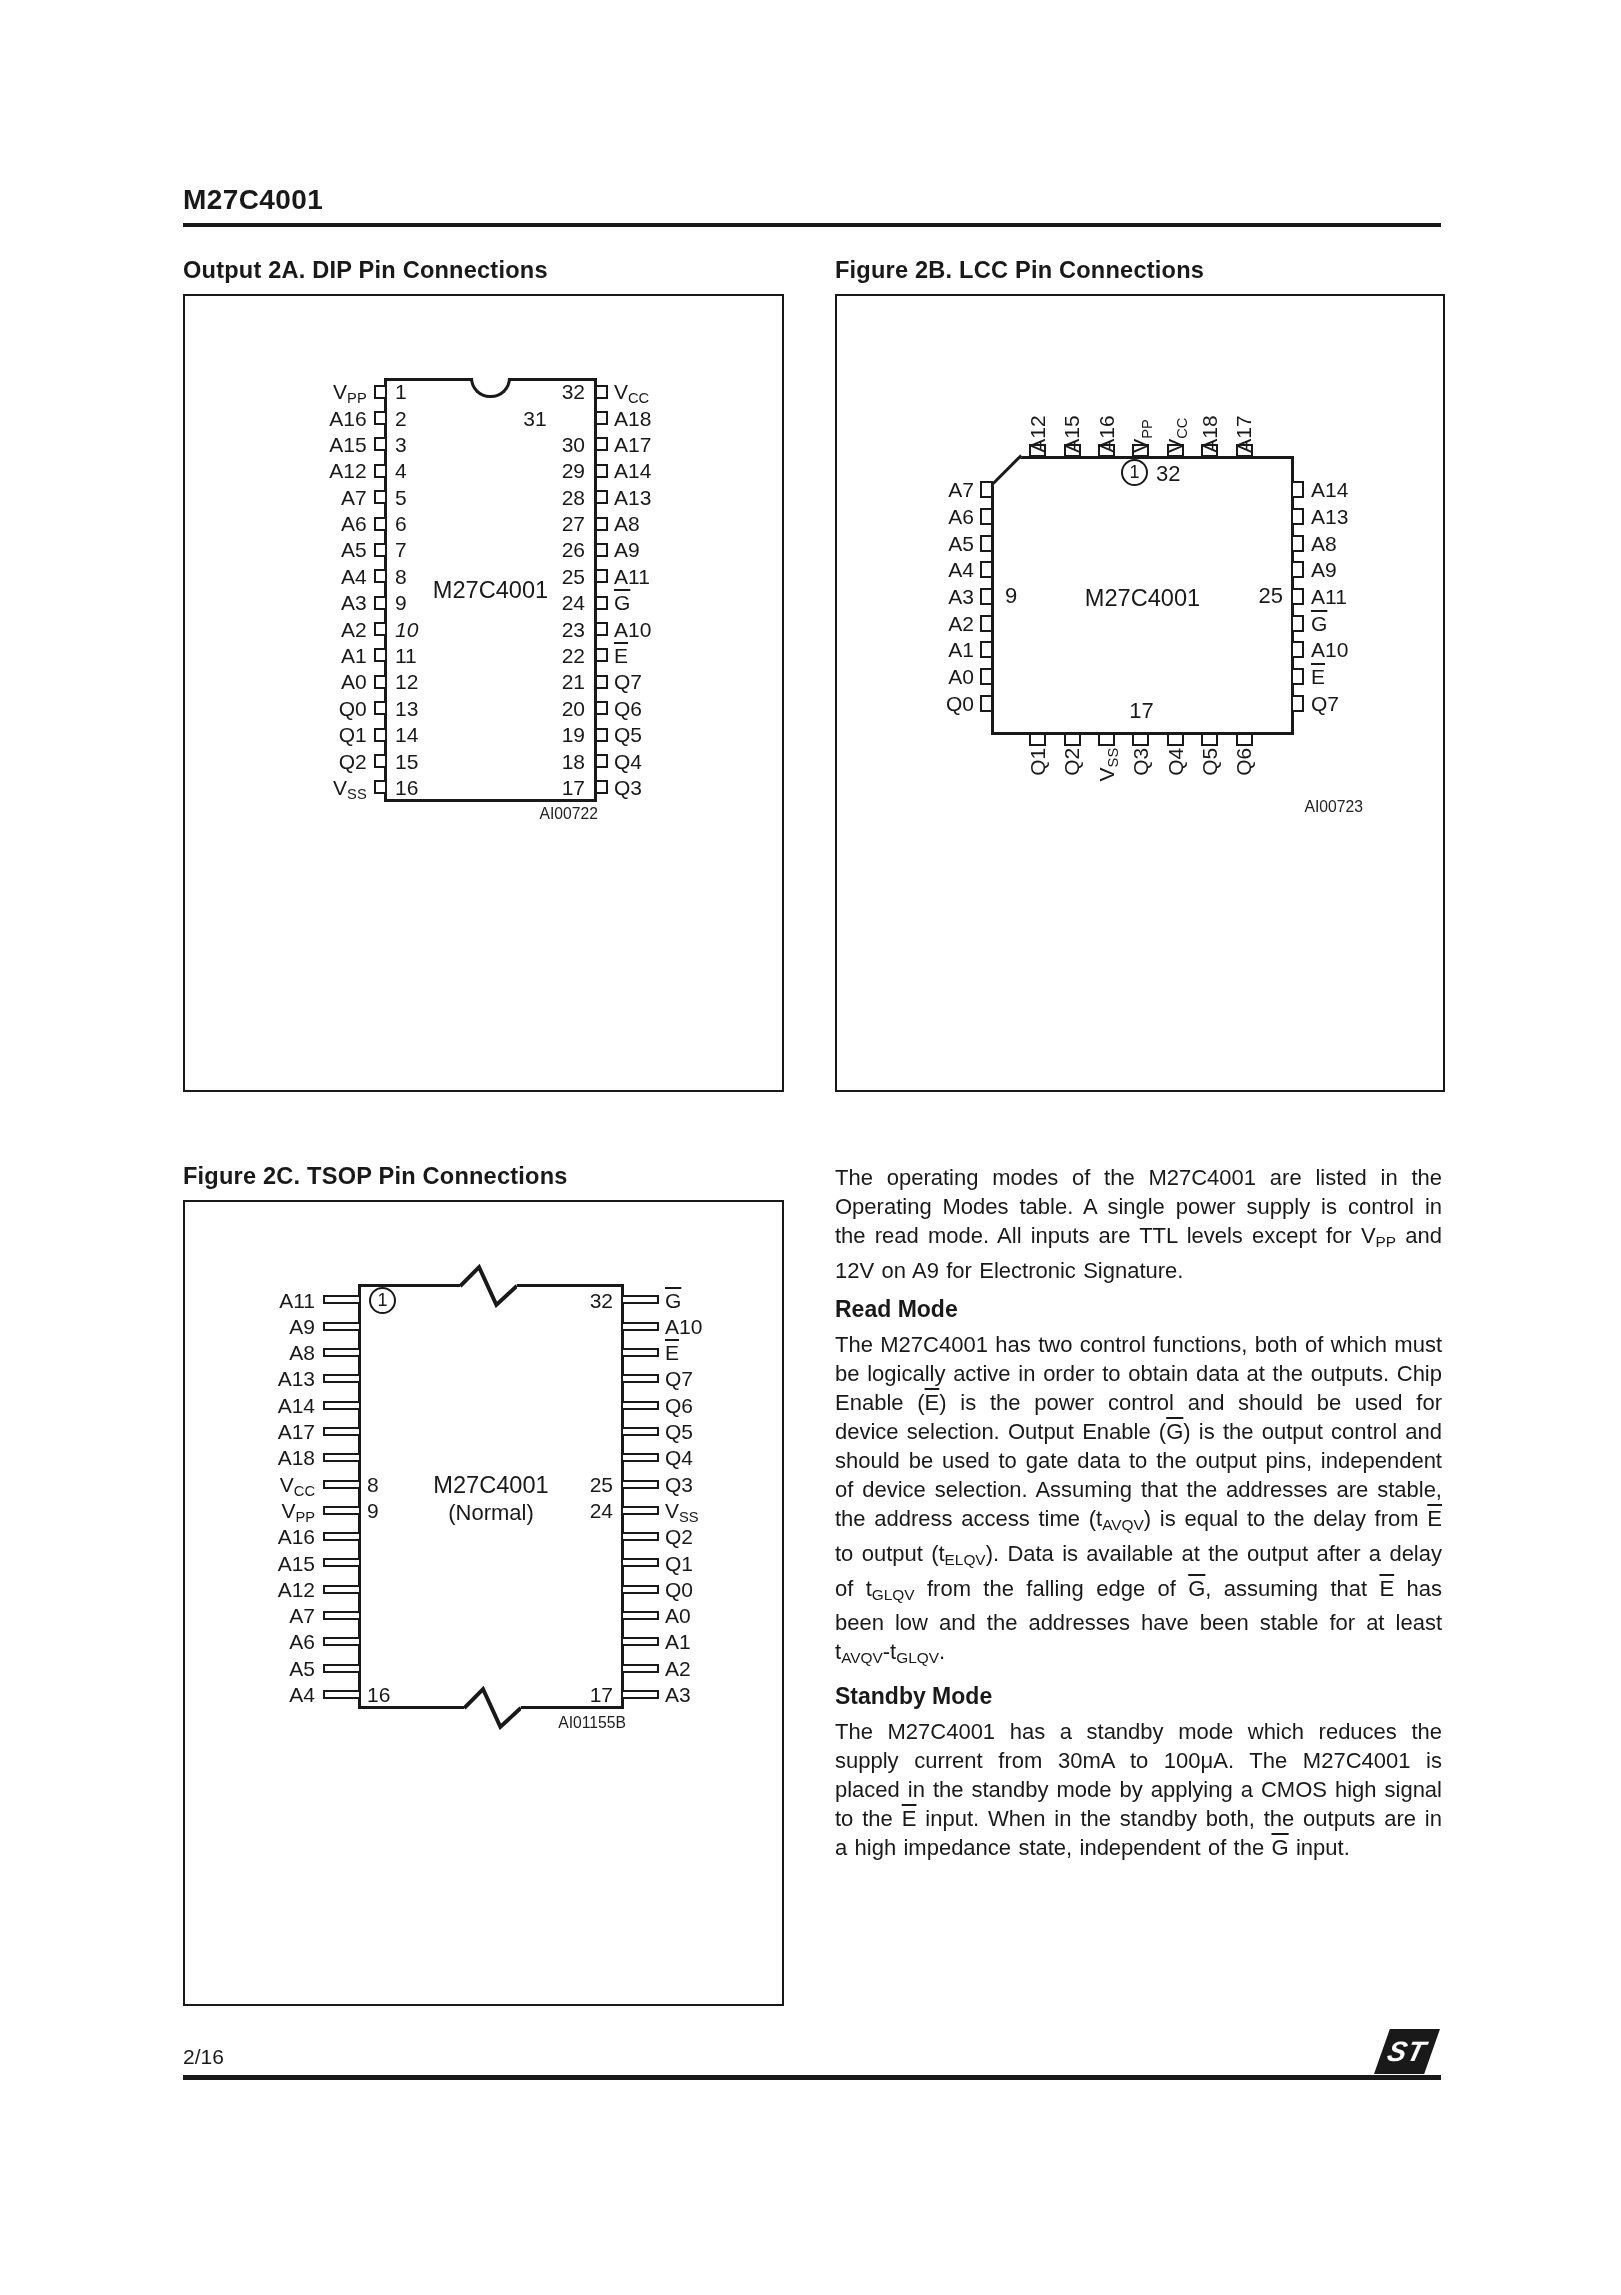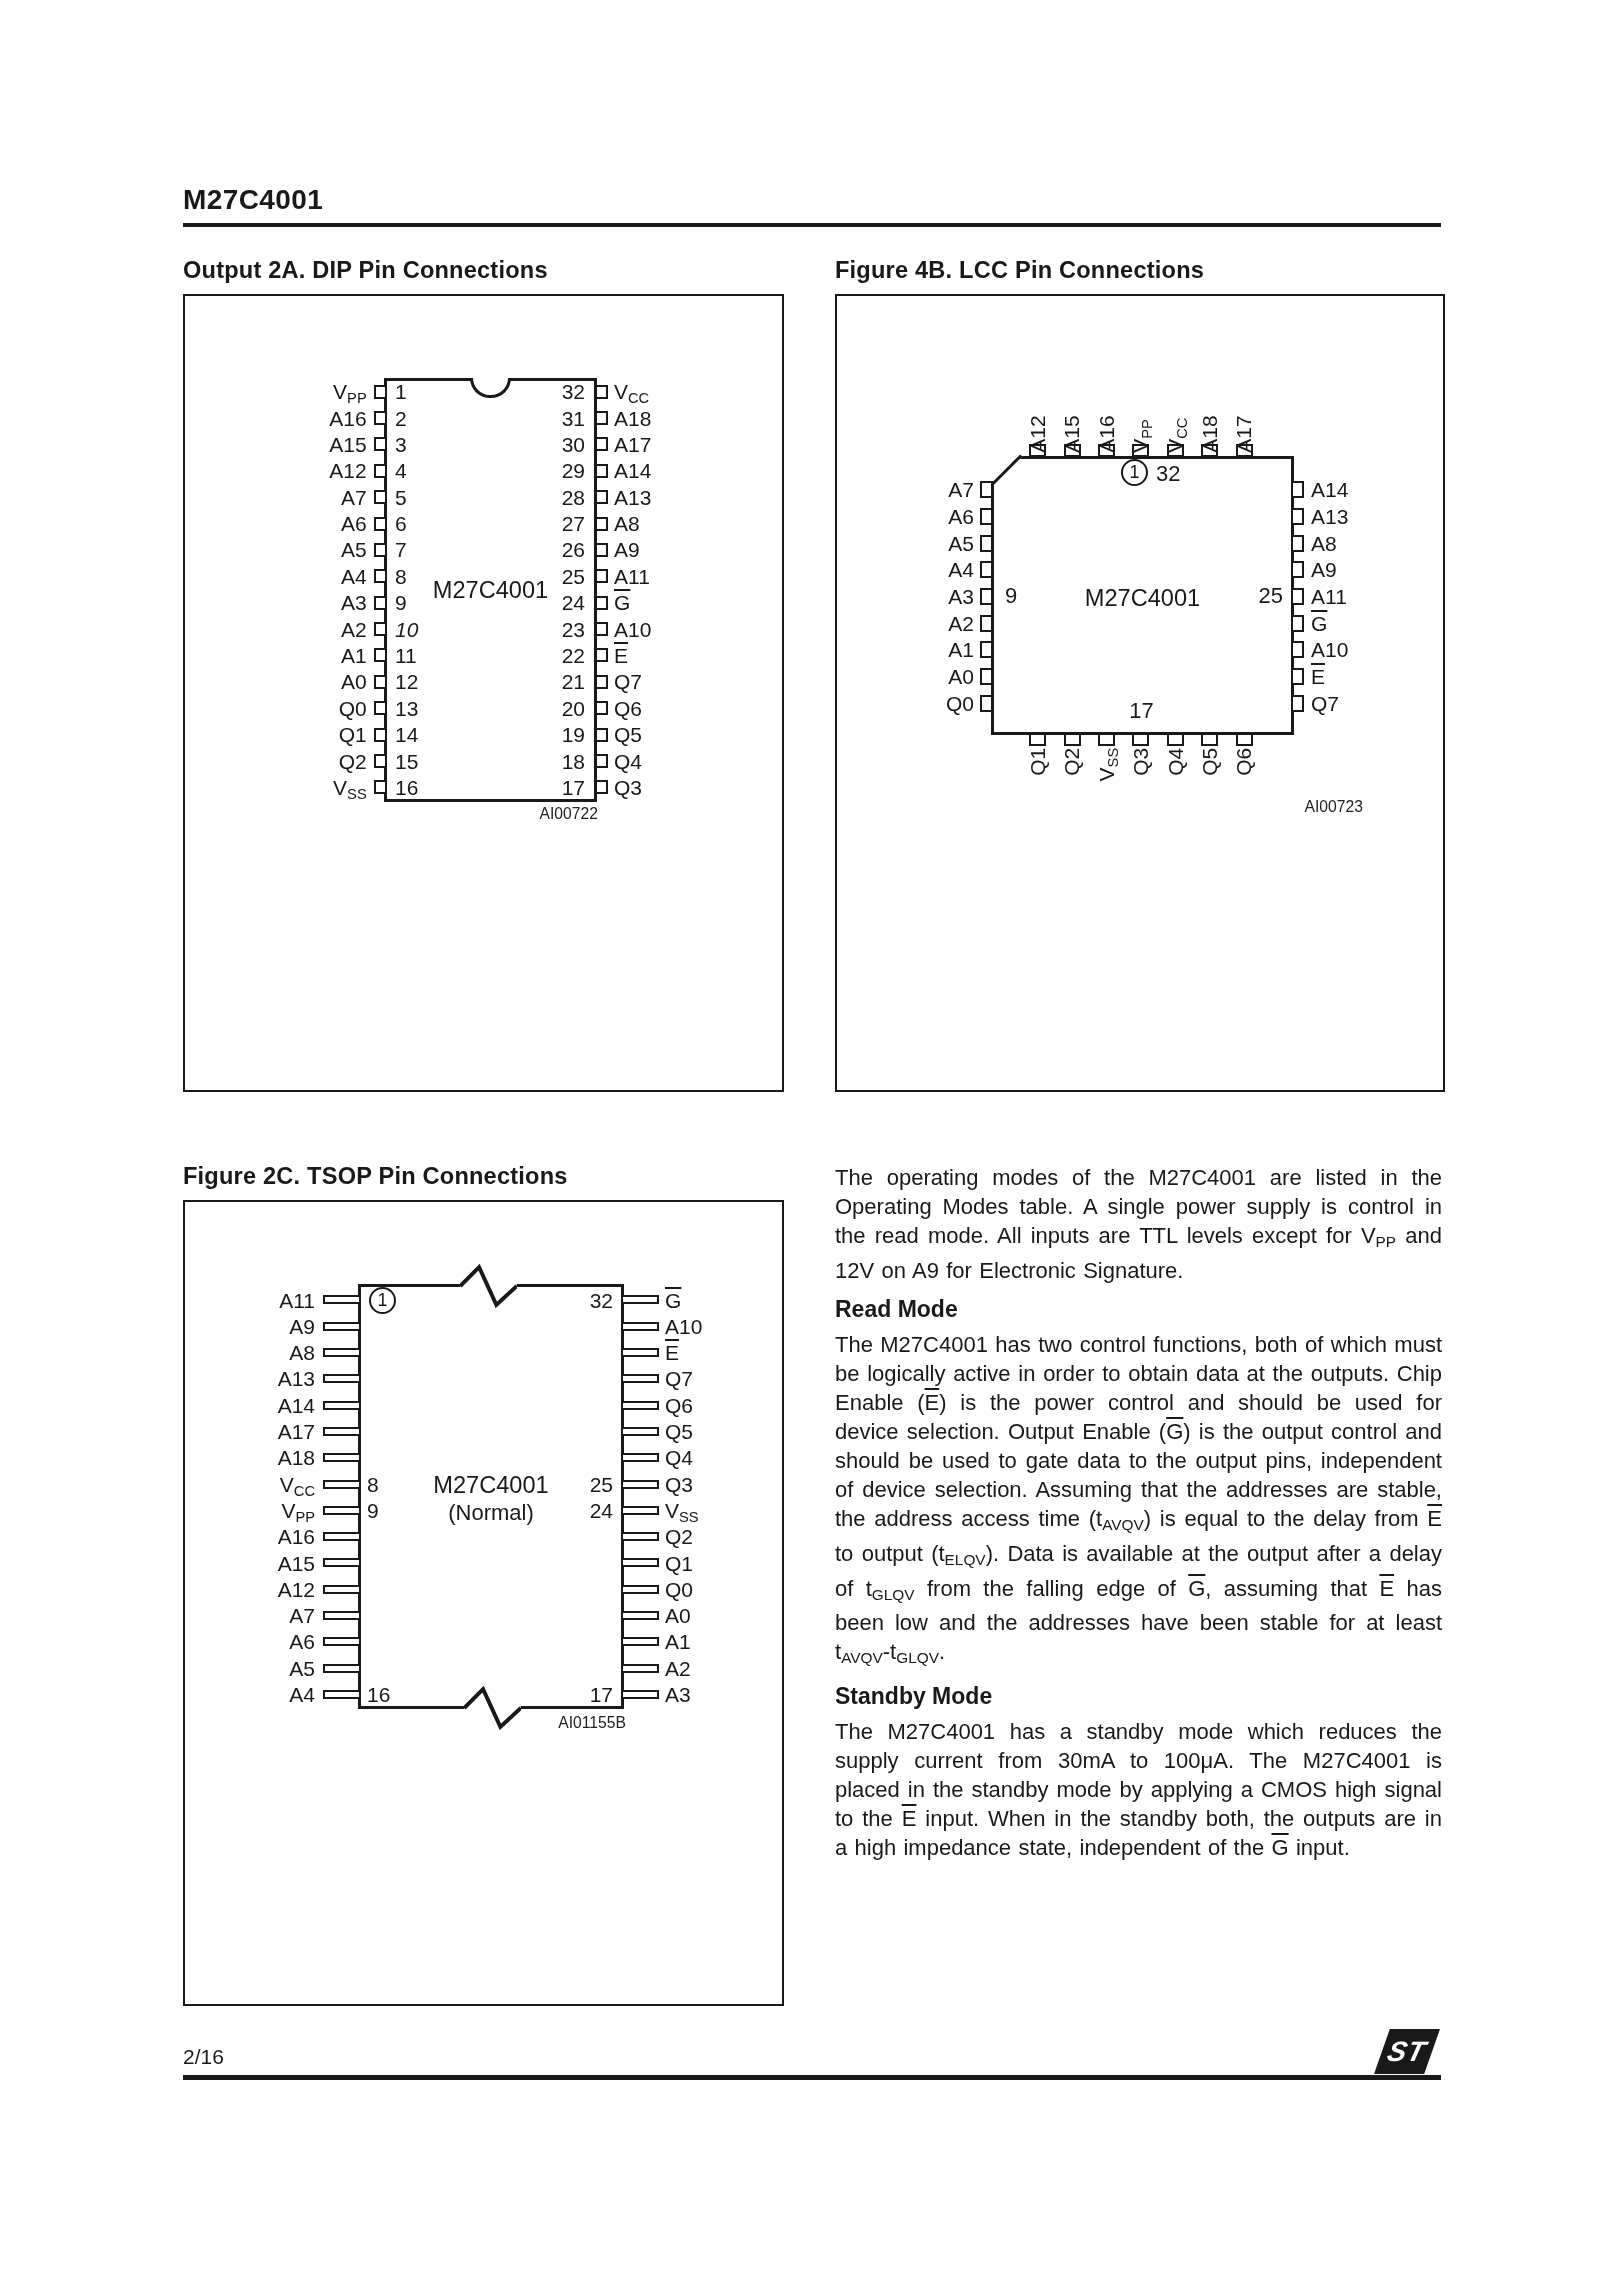"Figure 4B. LCC Pin Connections" div.abs { text: 4B -> 2B }
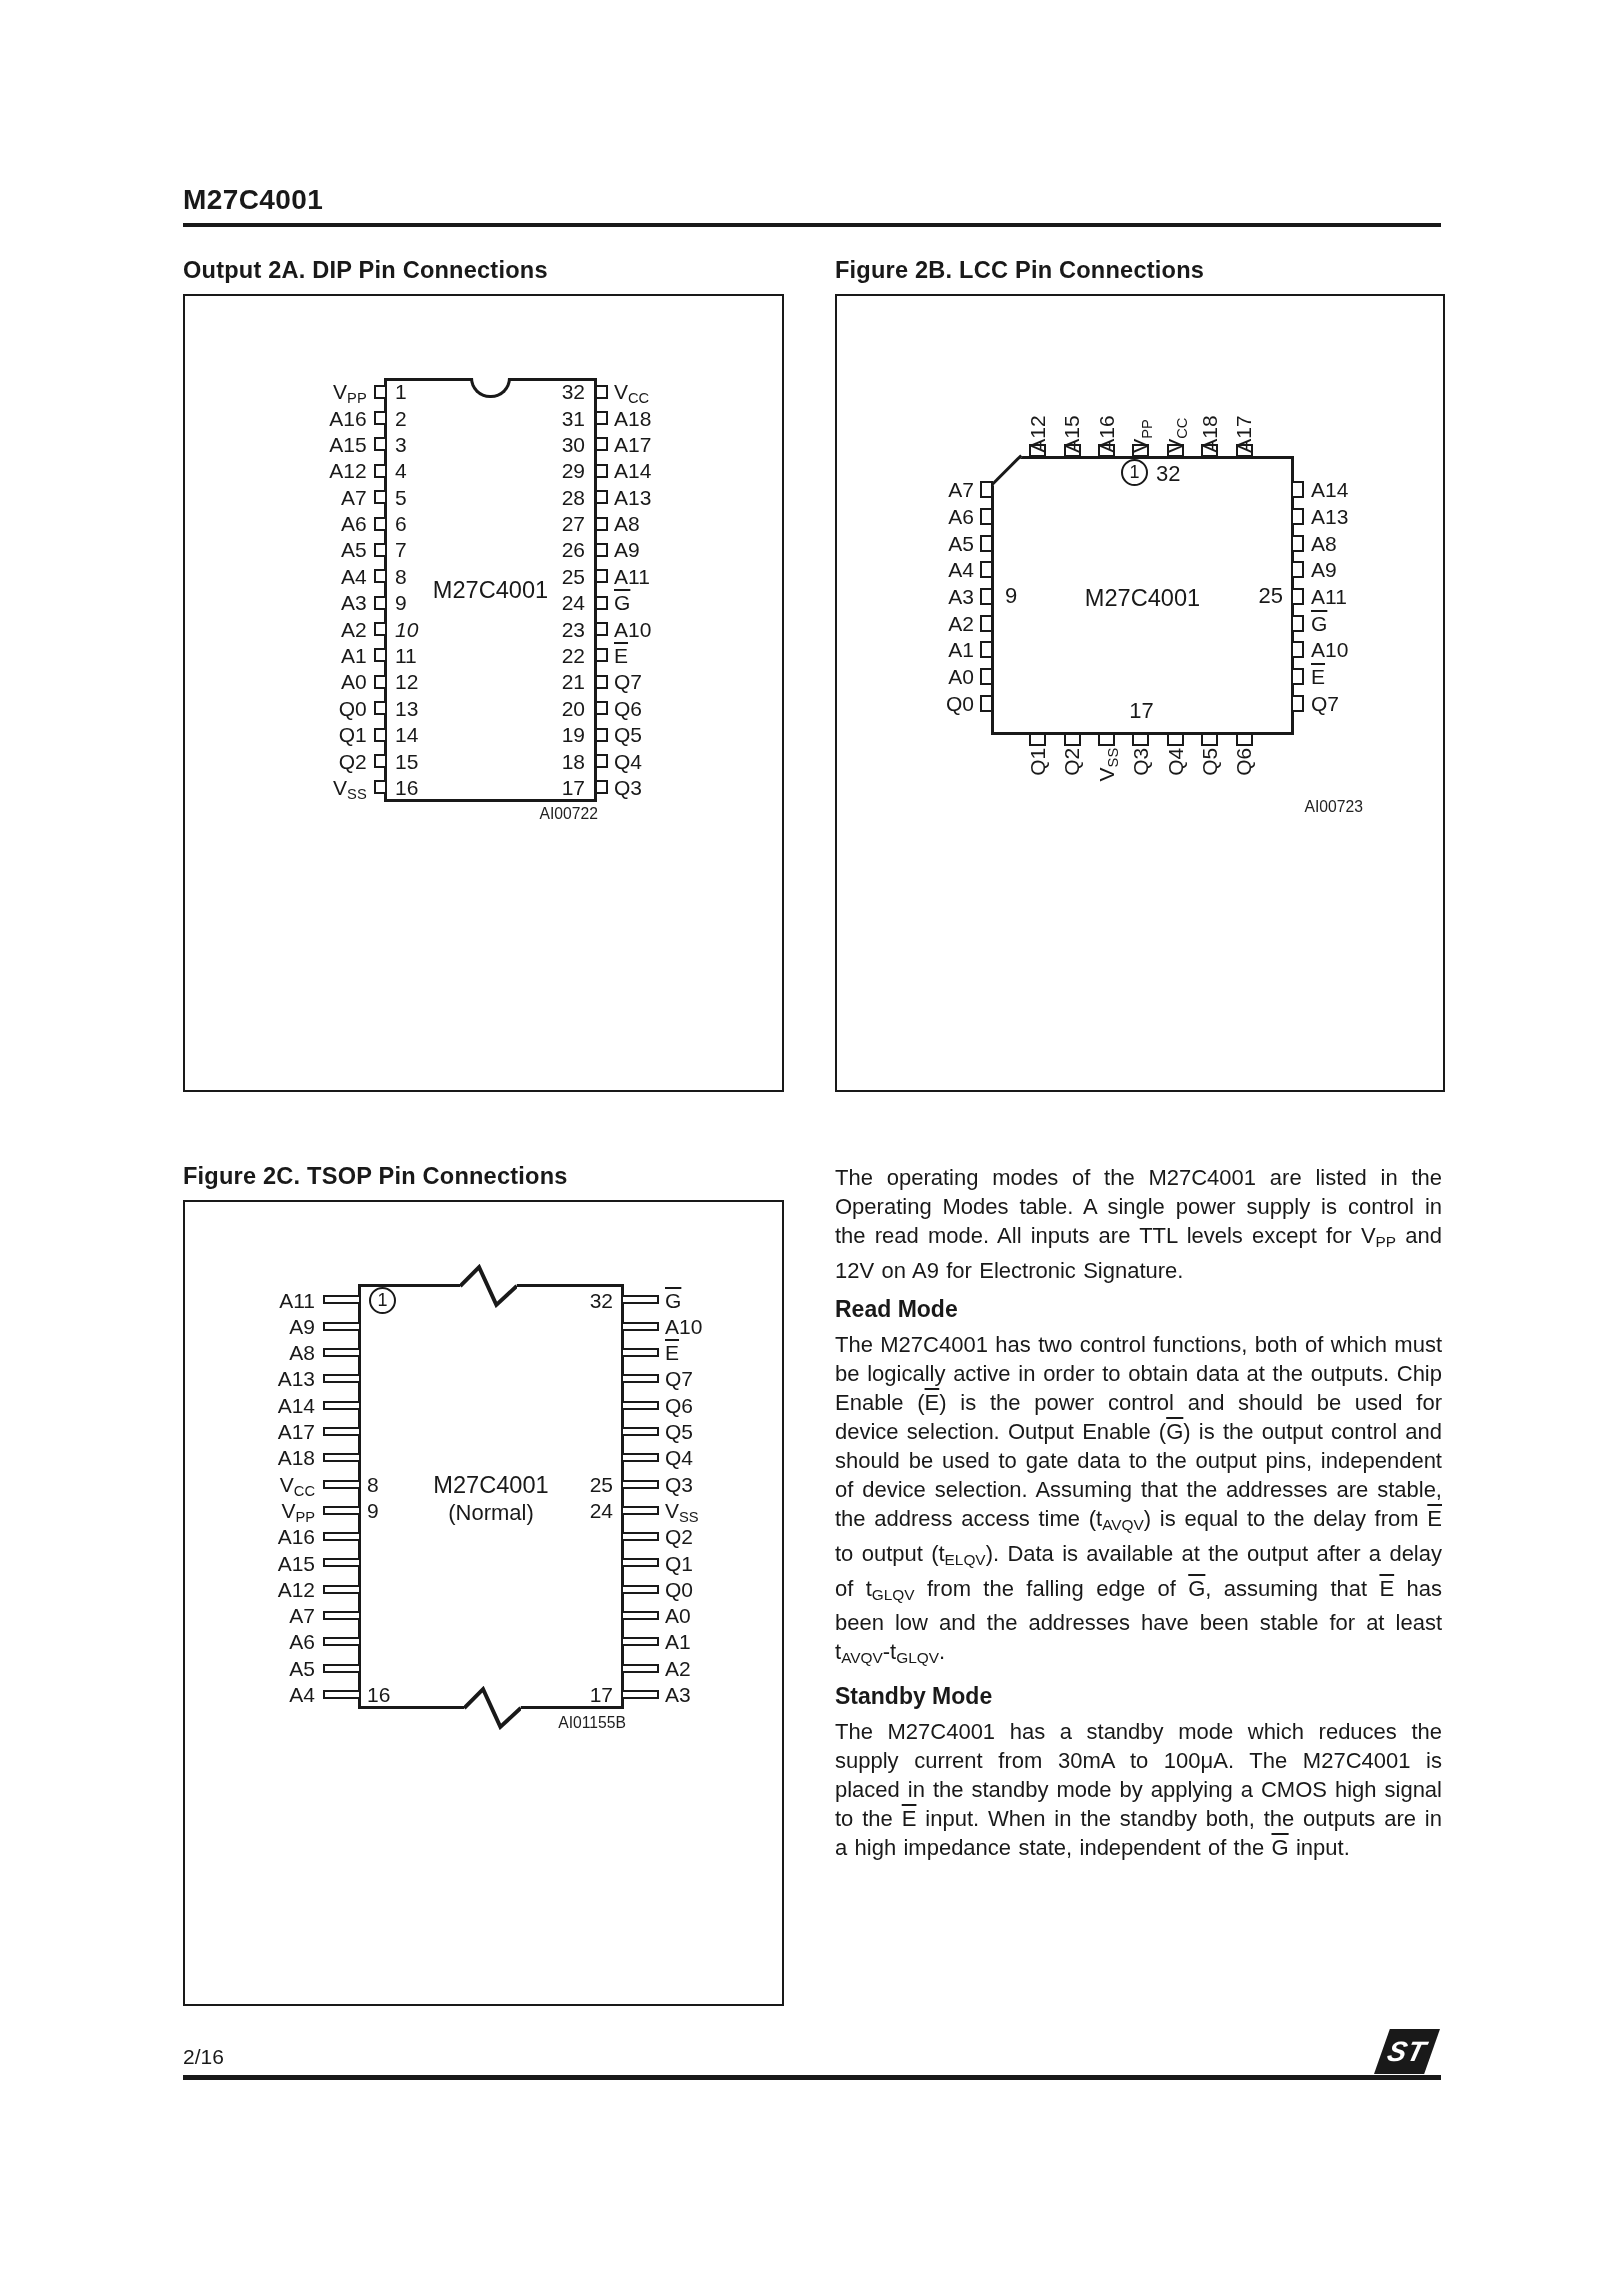"31" div.ptxt { text-align: right -> center }
